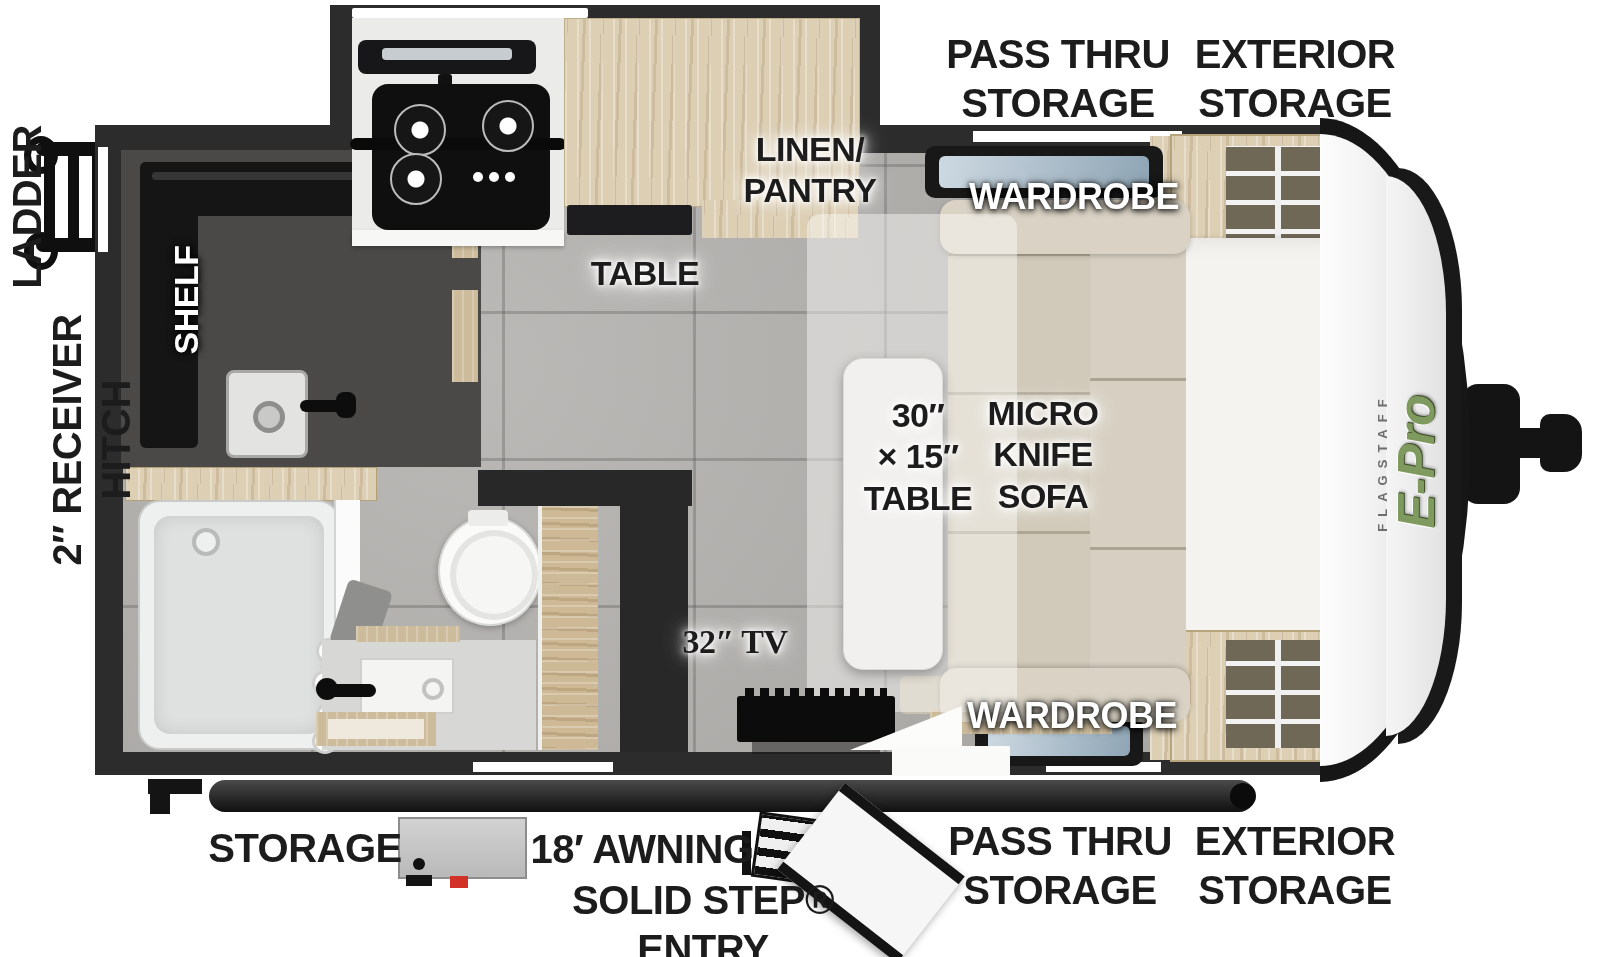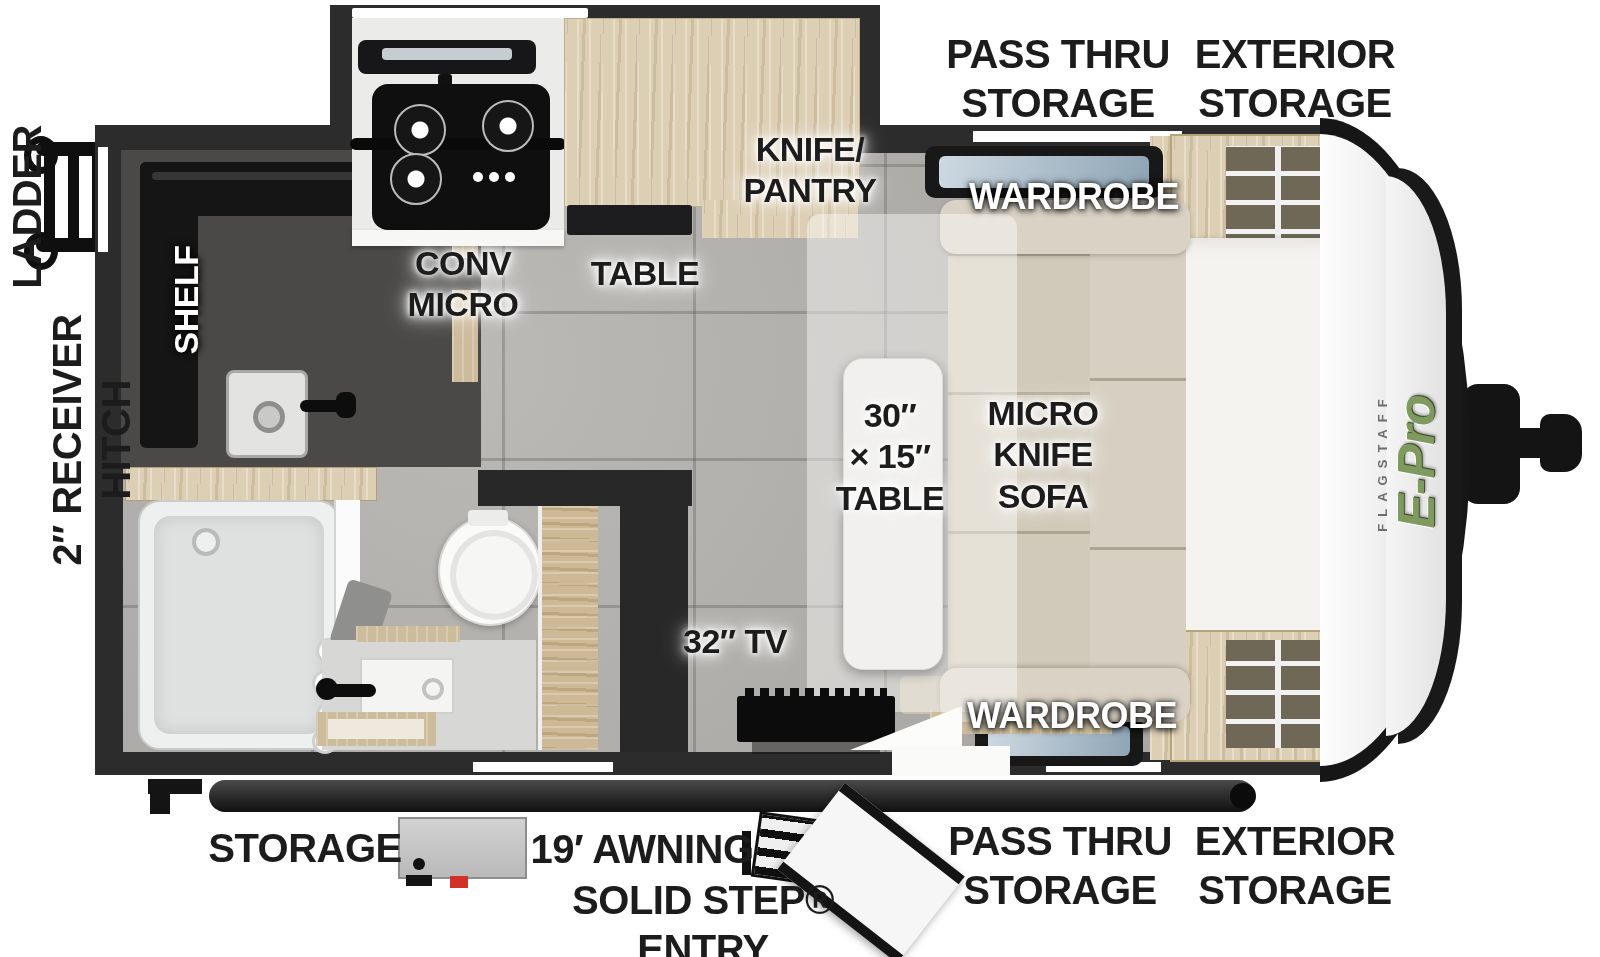"KNIFE/" div.lbl { text: KNIFE/ -> LINEN/ }
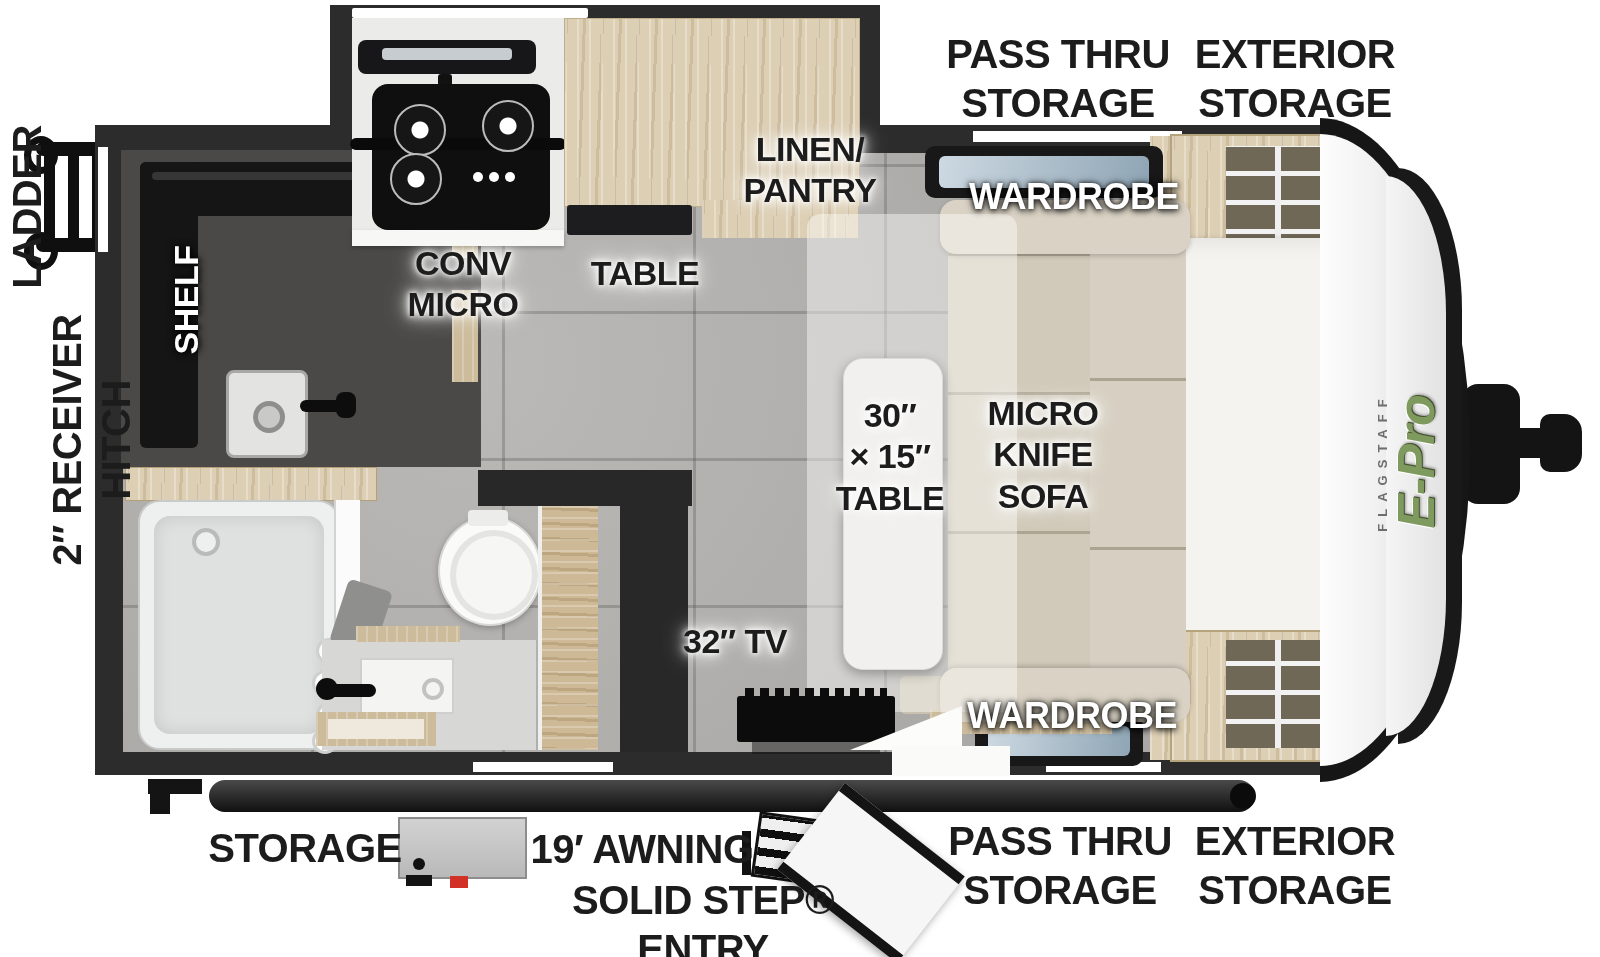"CONV" div.lbl { html: <div>CONV MICRO</div> -> none }
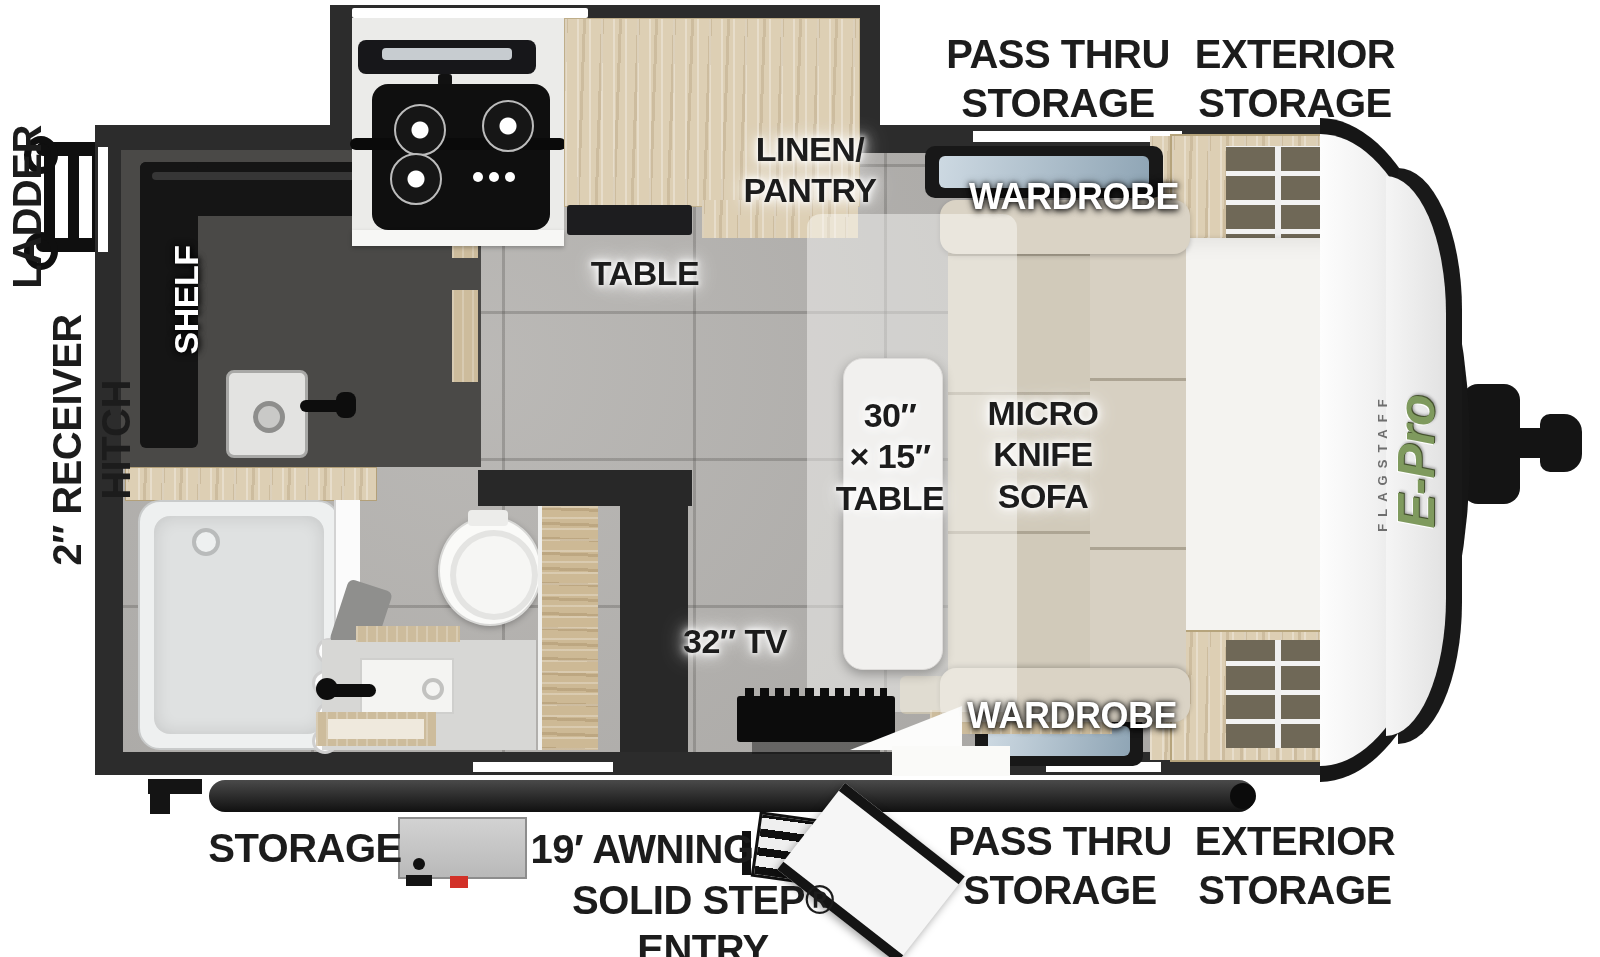"30″" div.lbl { left: 890px -> 918px }
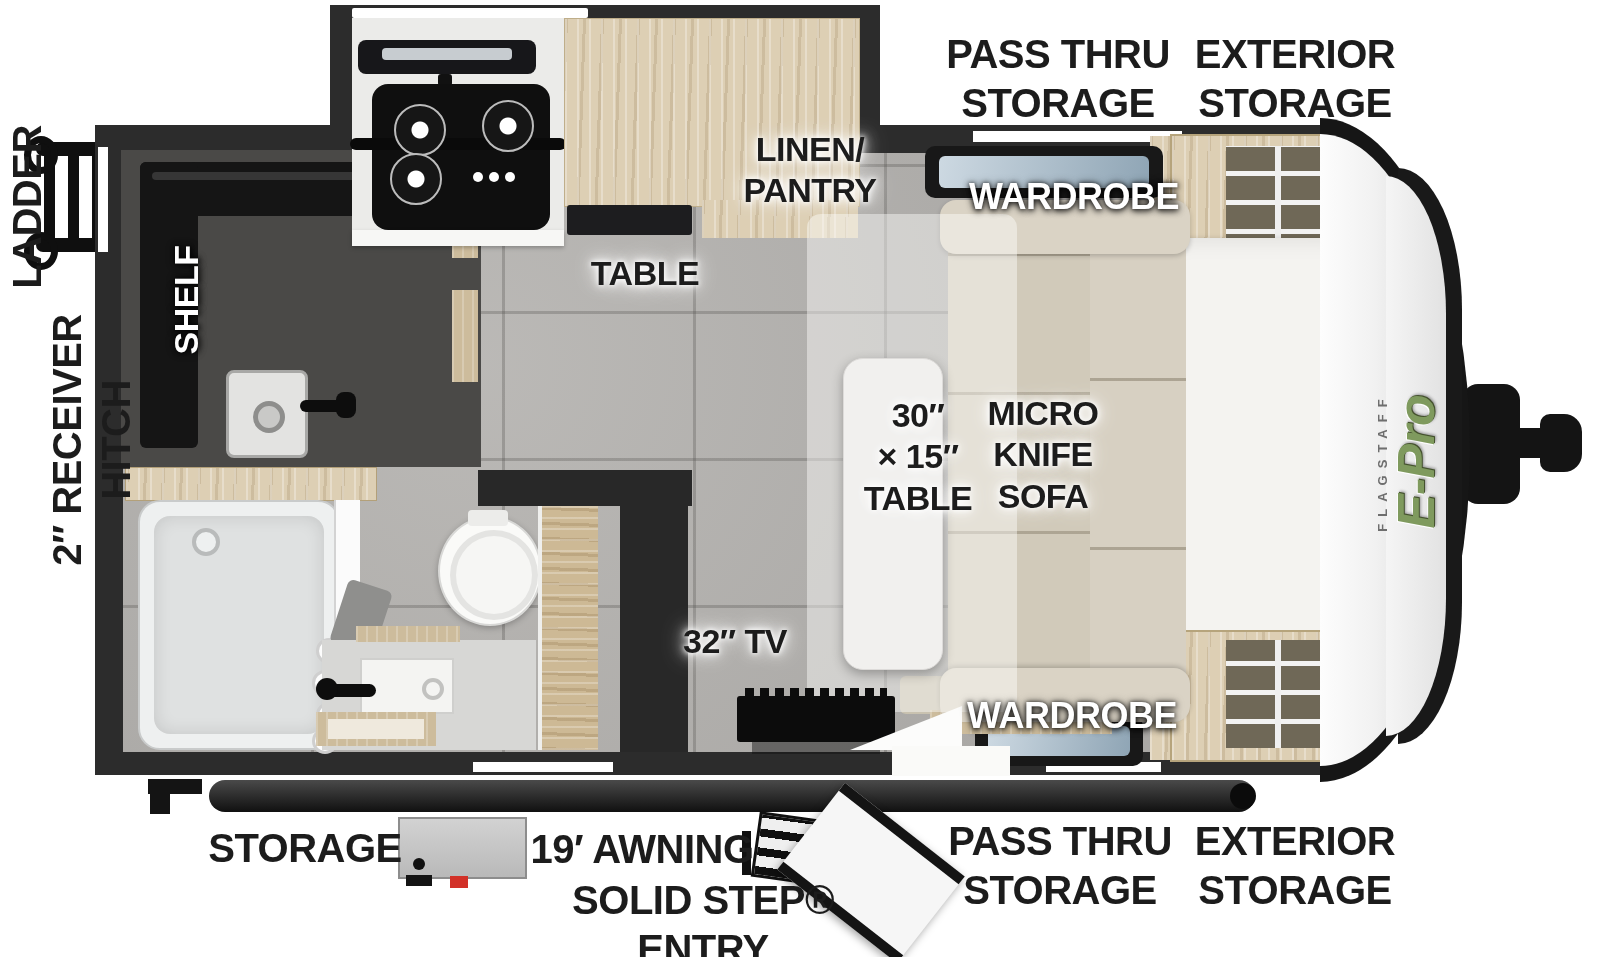"32″ TV" div.lbl { font-family: none -> Liberation Serif, serif }
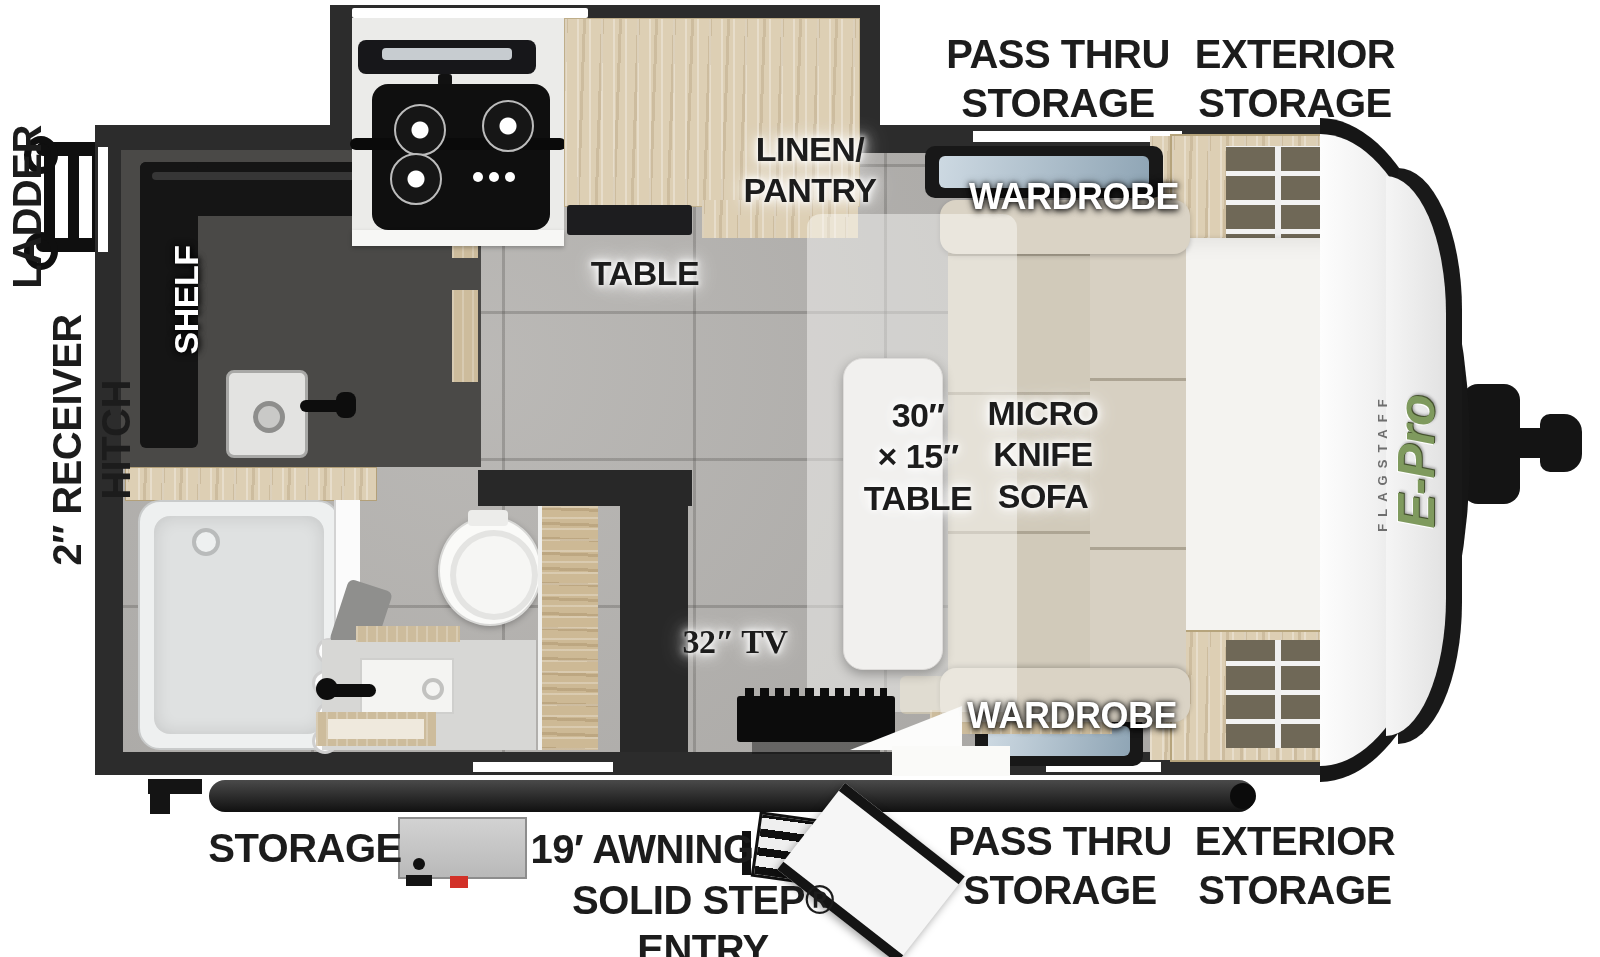"19′ AWNING" div.lbl { text: 19 -> 18 }
